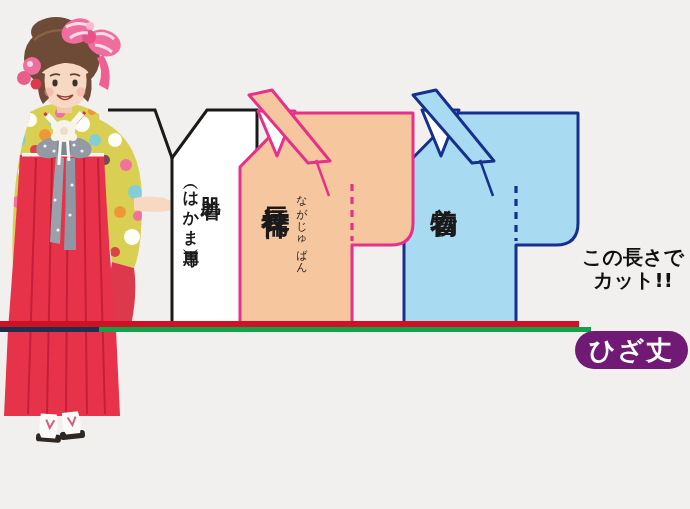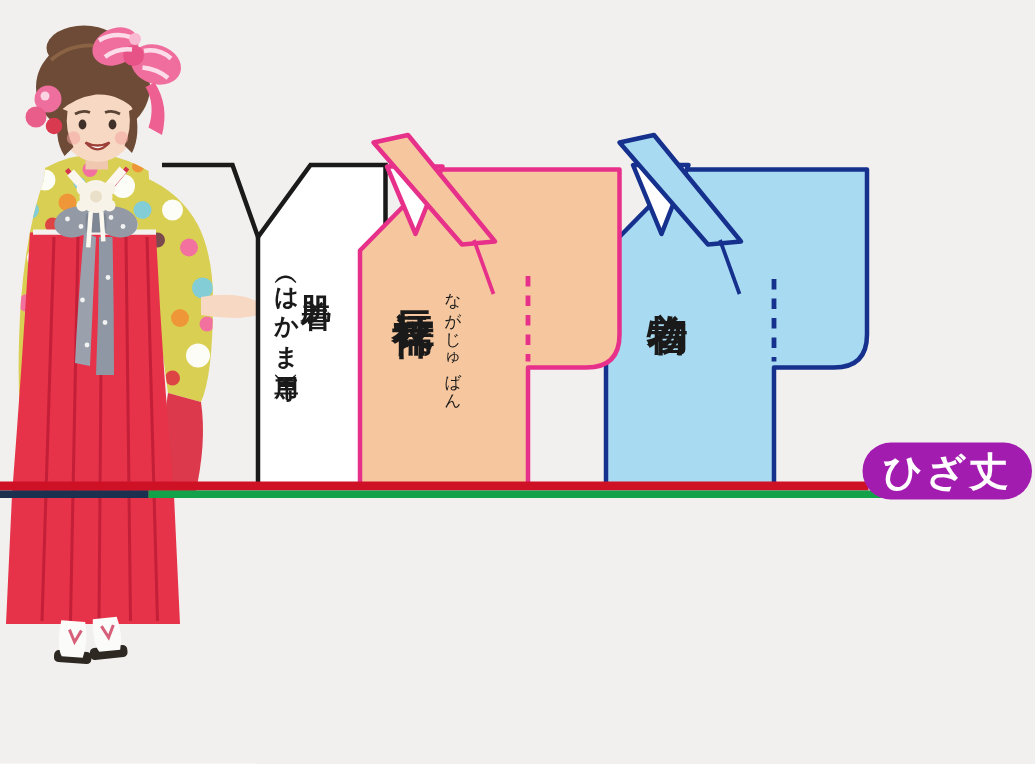"この長さで" div.cut-note { html: none -> <div> <div>この長さで</div> <div>カット!!</div> </div> }
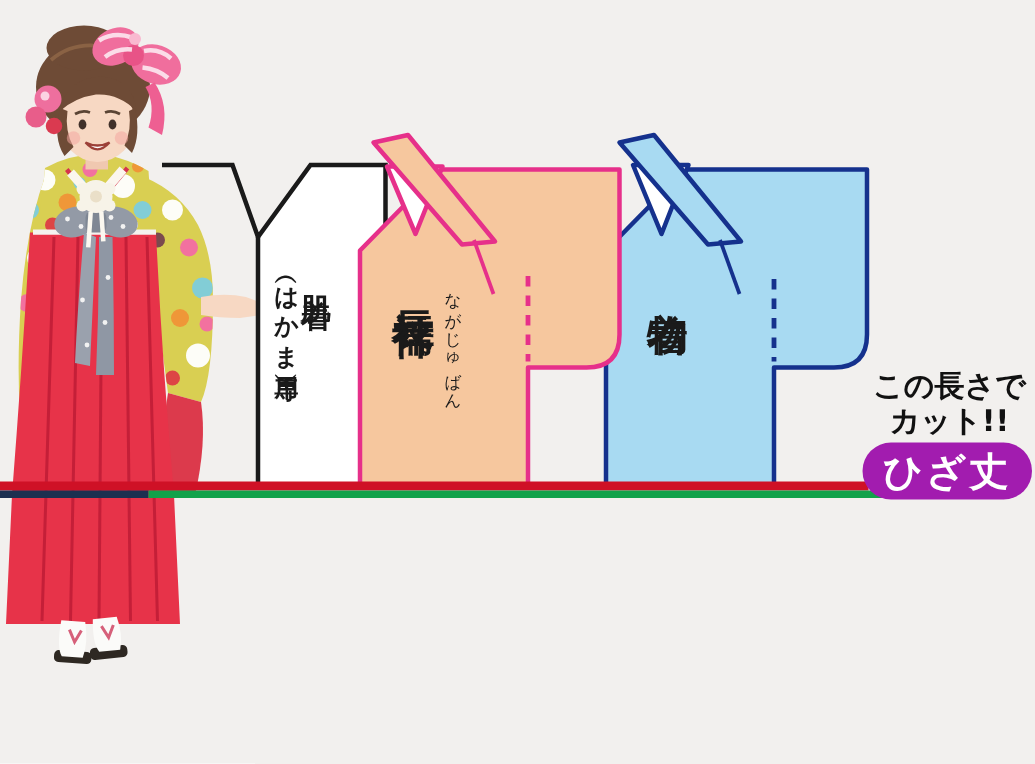"ひざ丈" div.badge { background: #a21caf -> #701a75; margin-top: none -> 36px }
